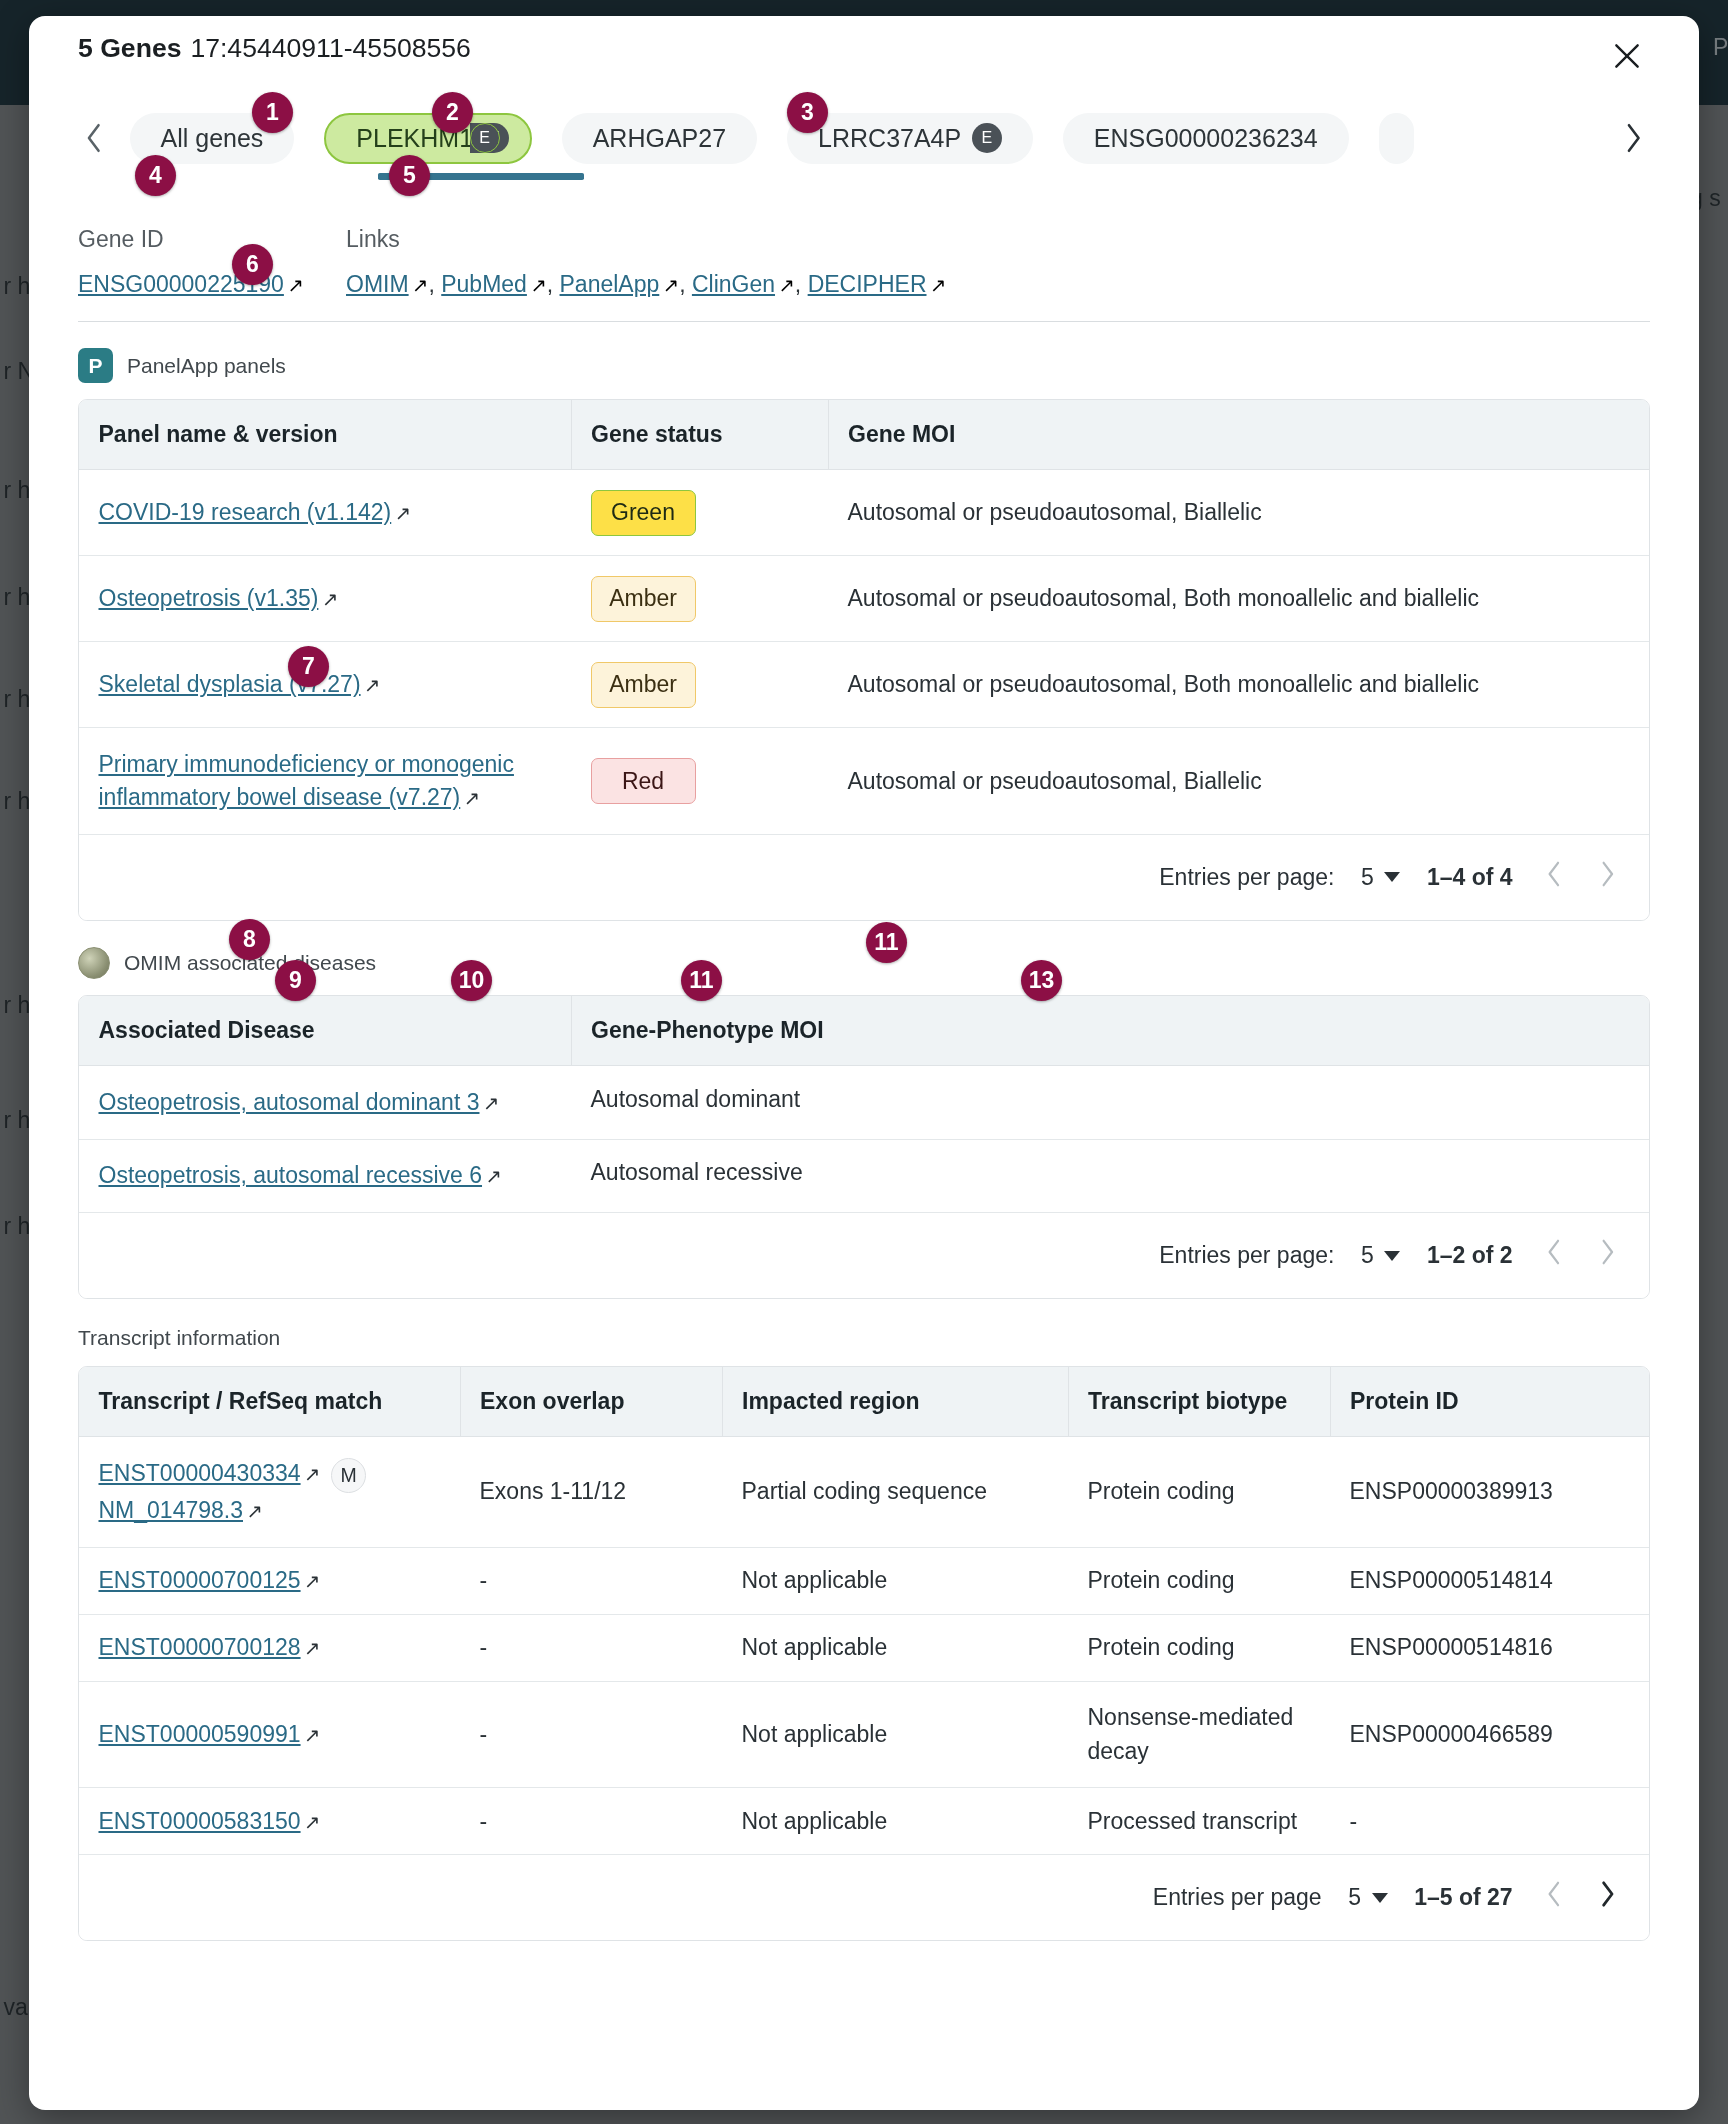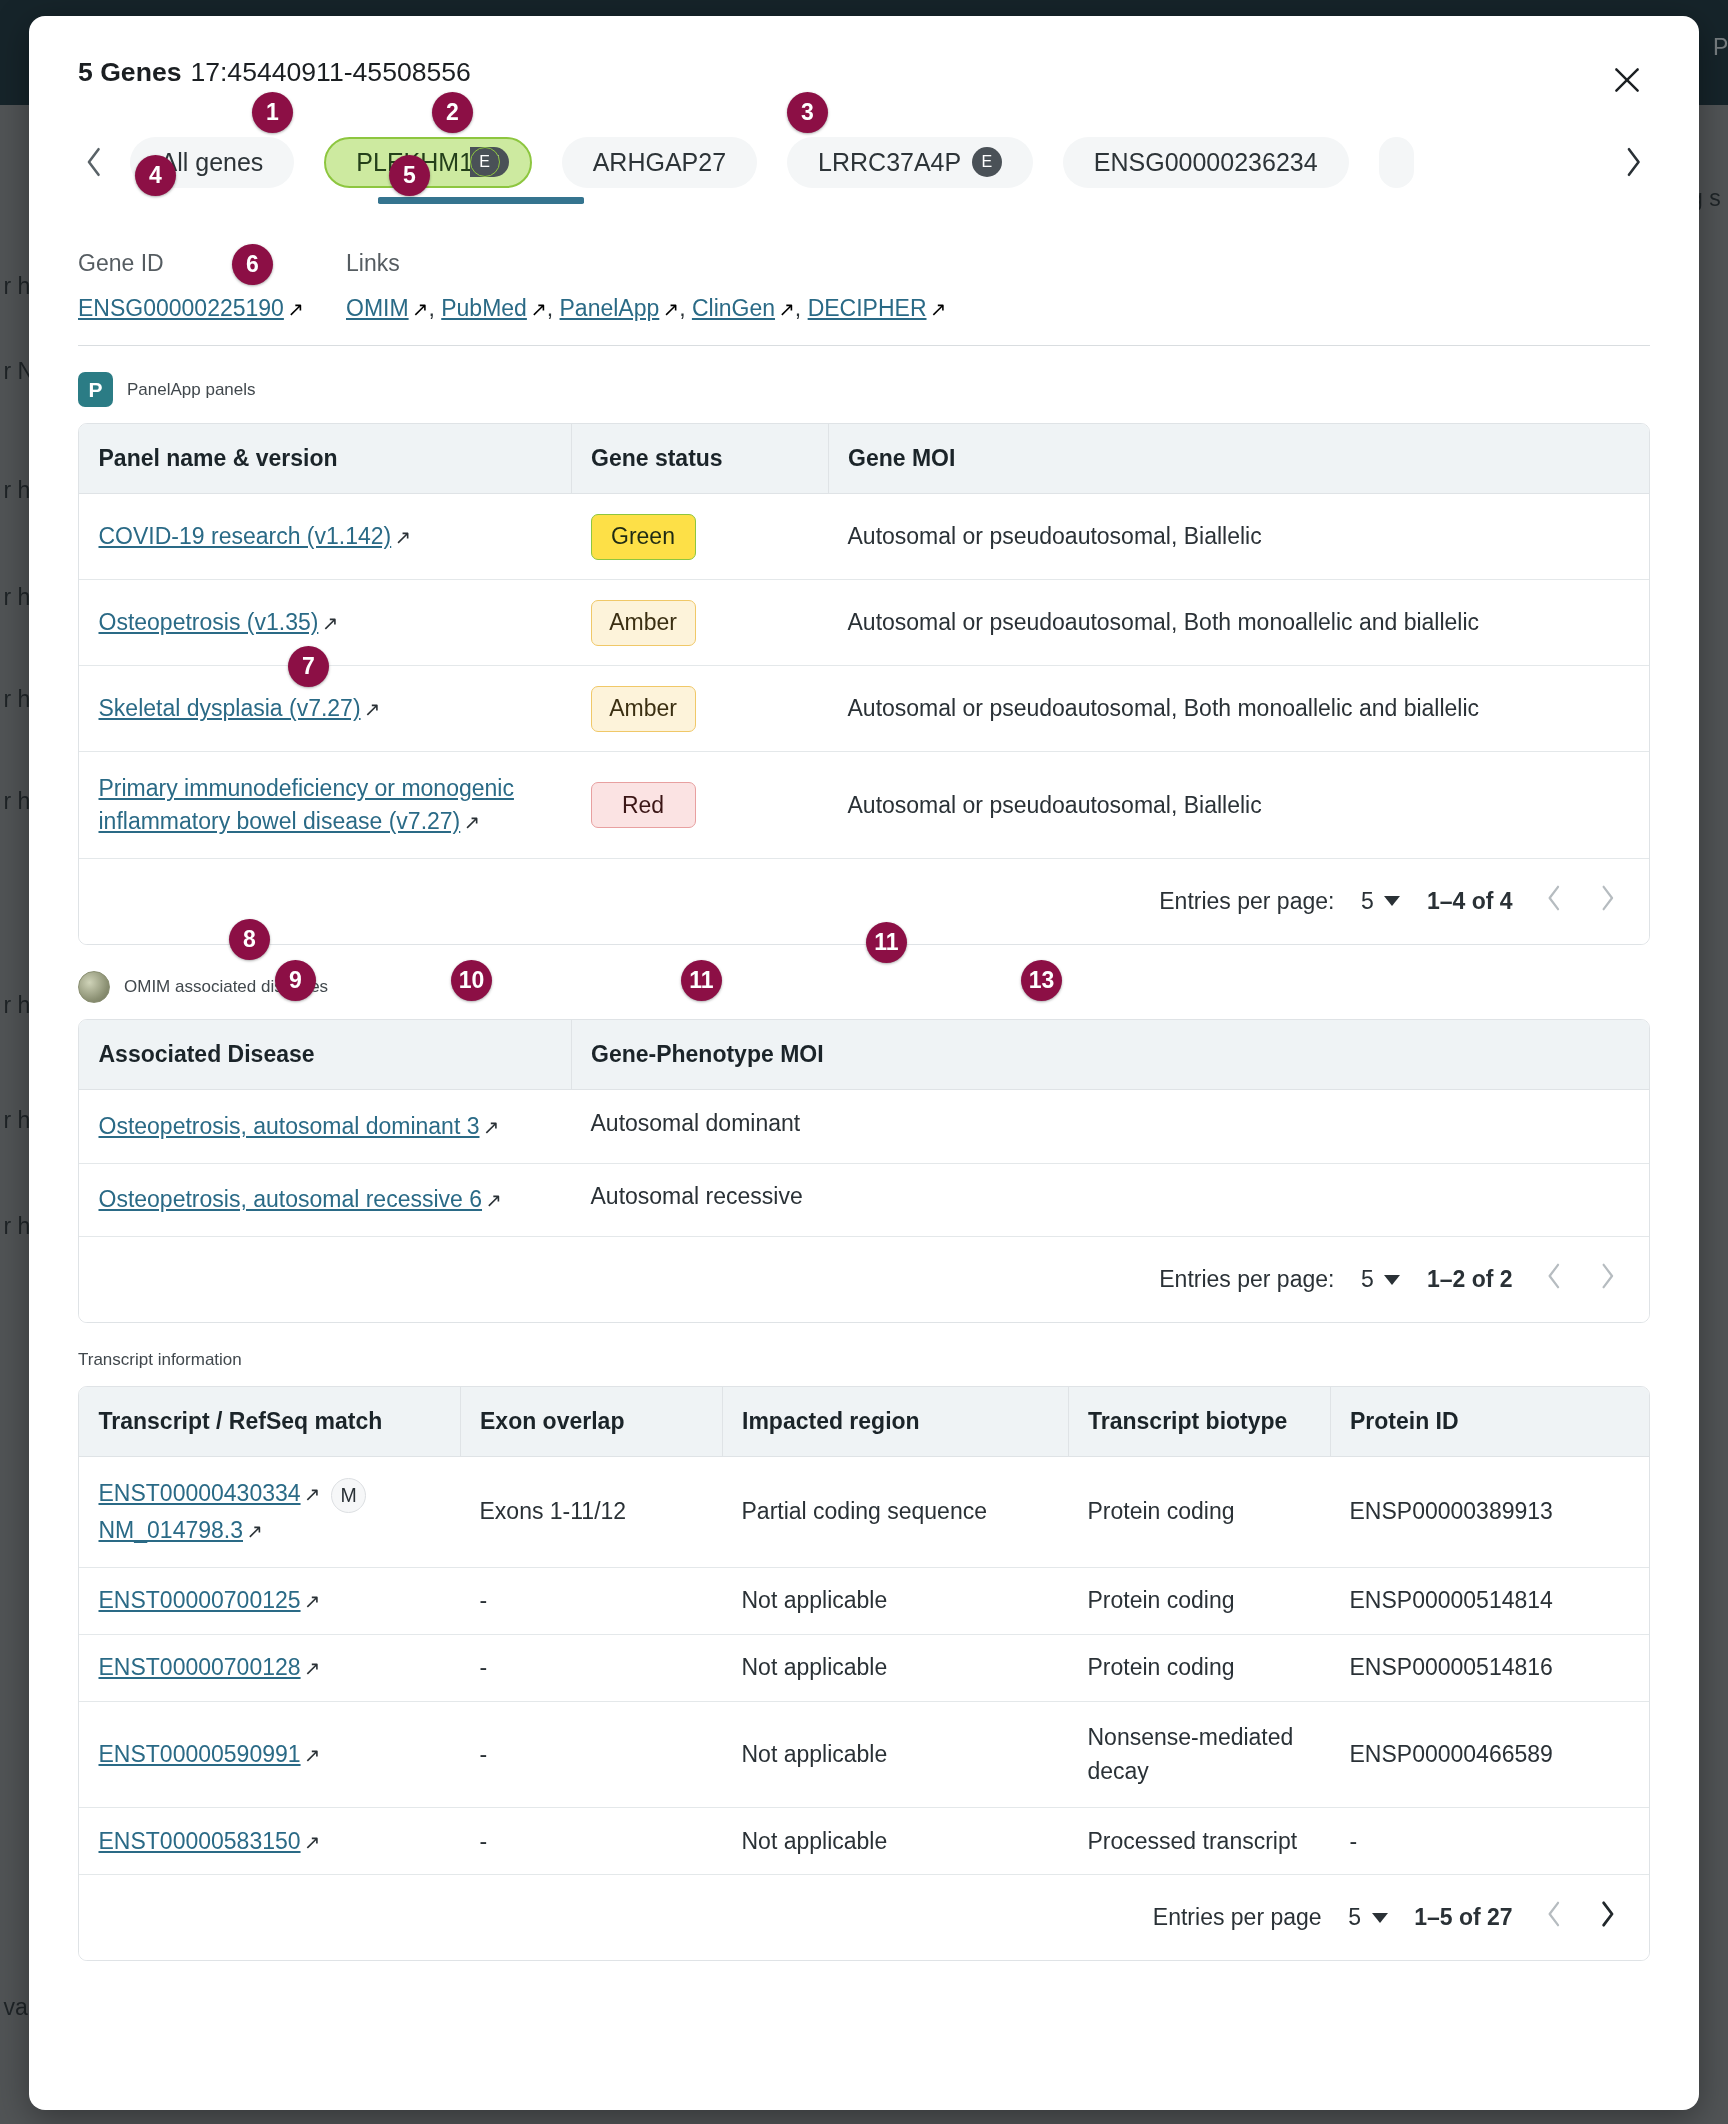"5 Genes 17:45440911-45508556" .modal-head { padding-top: 41px -> 17px }
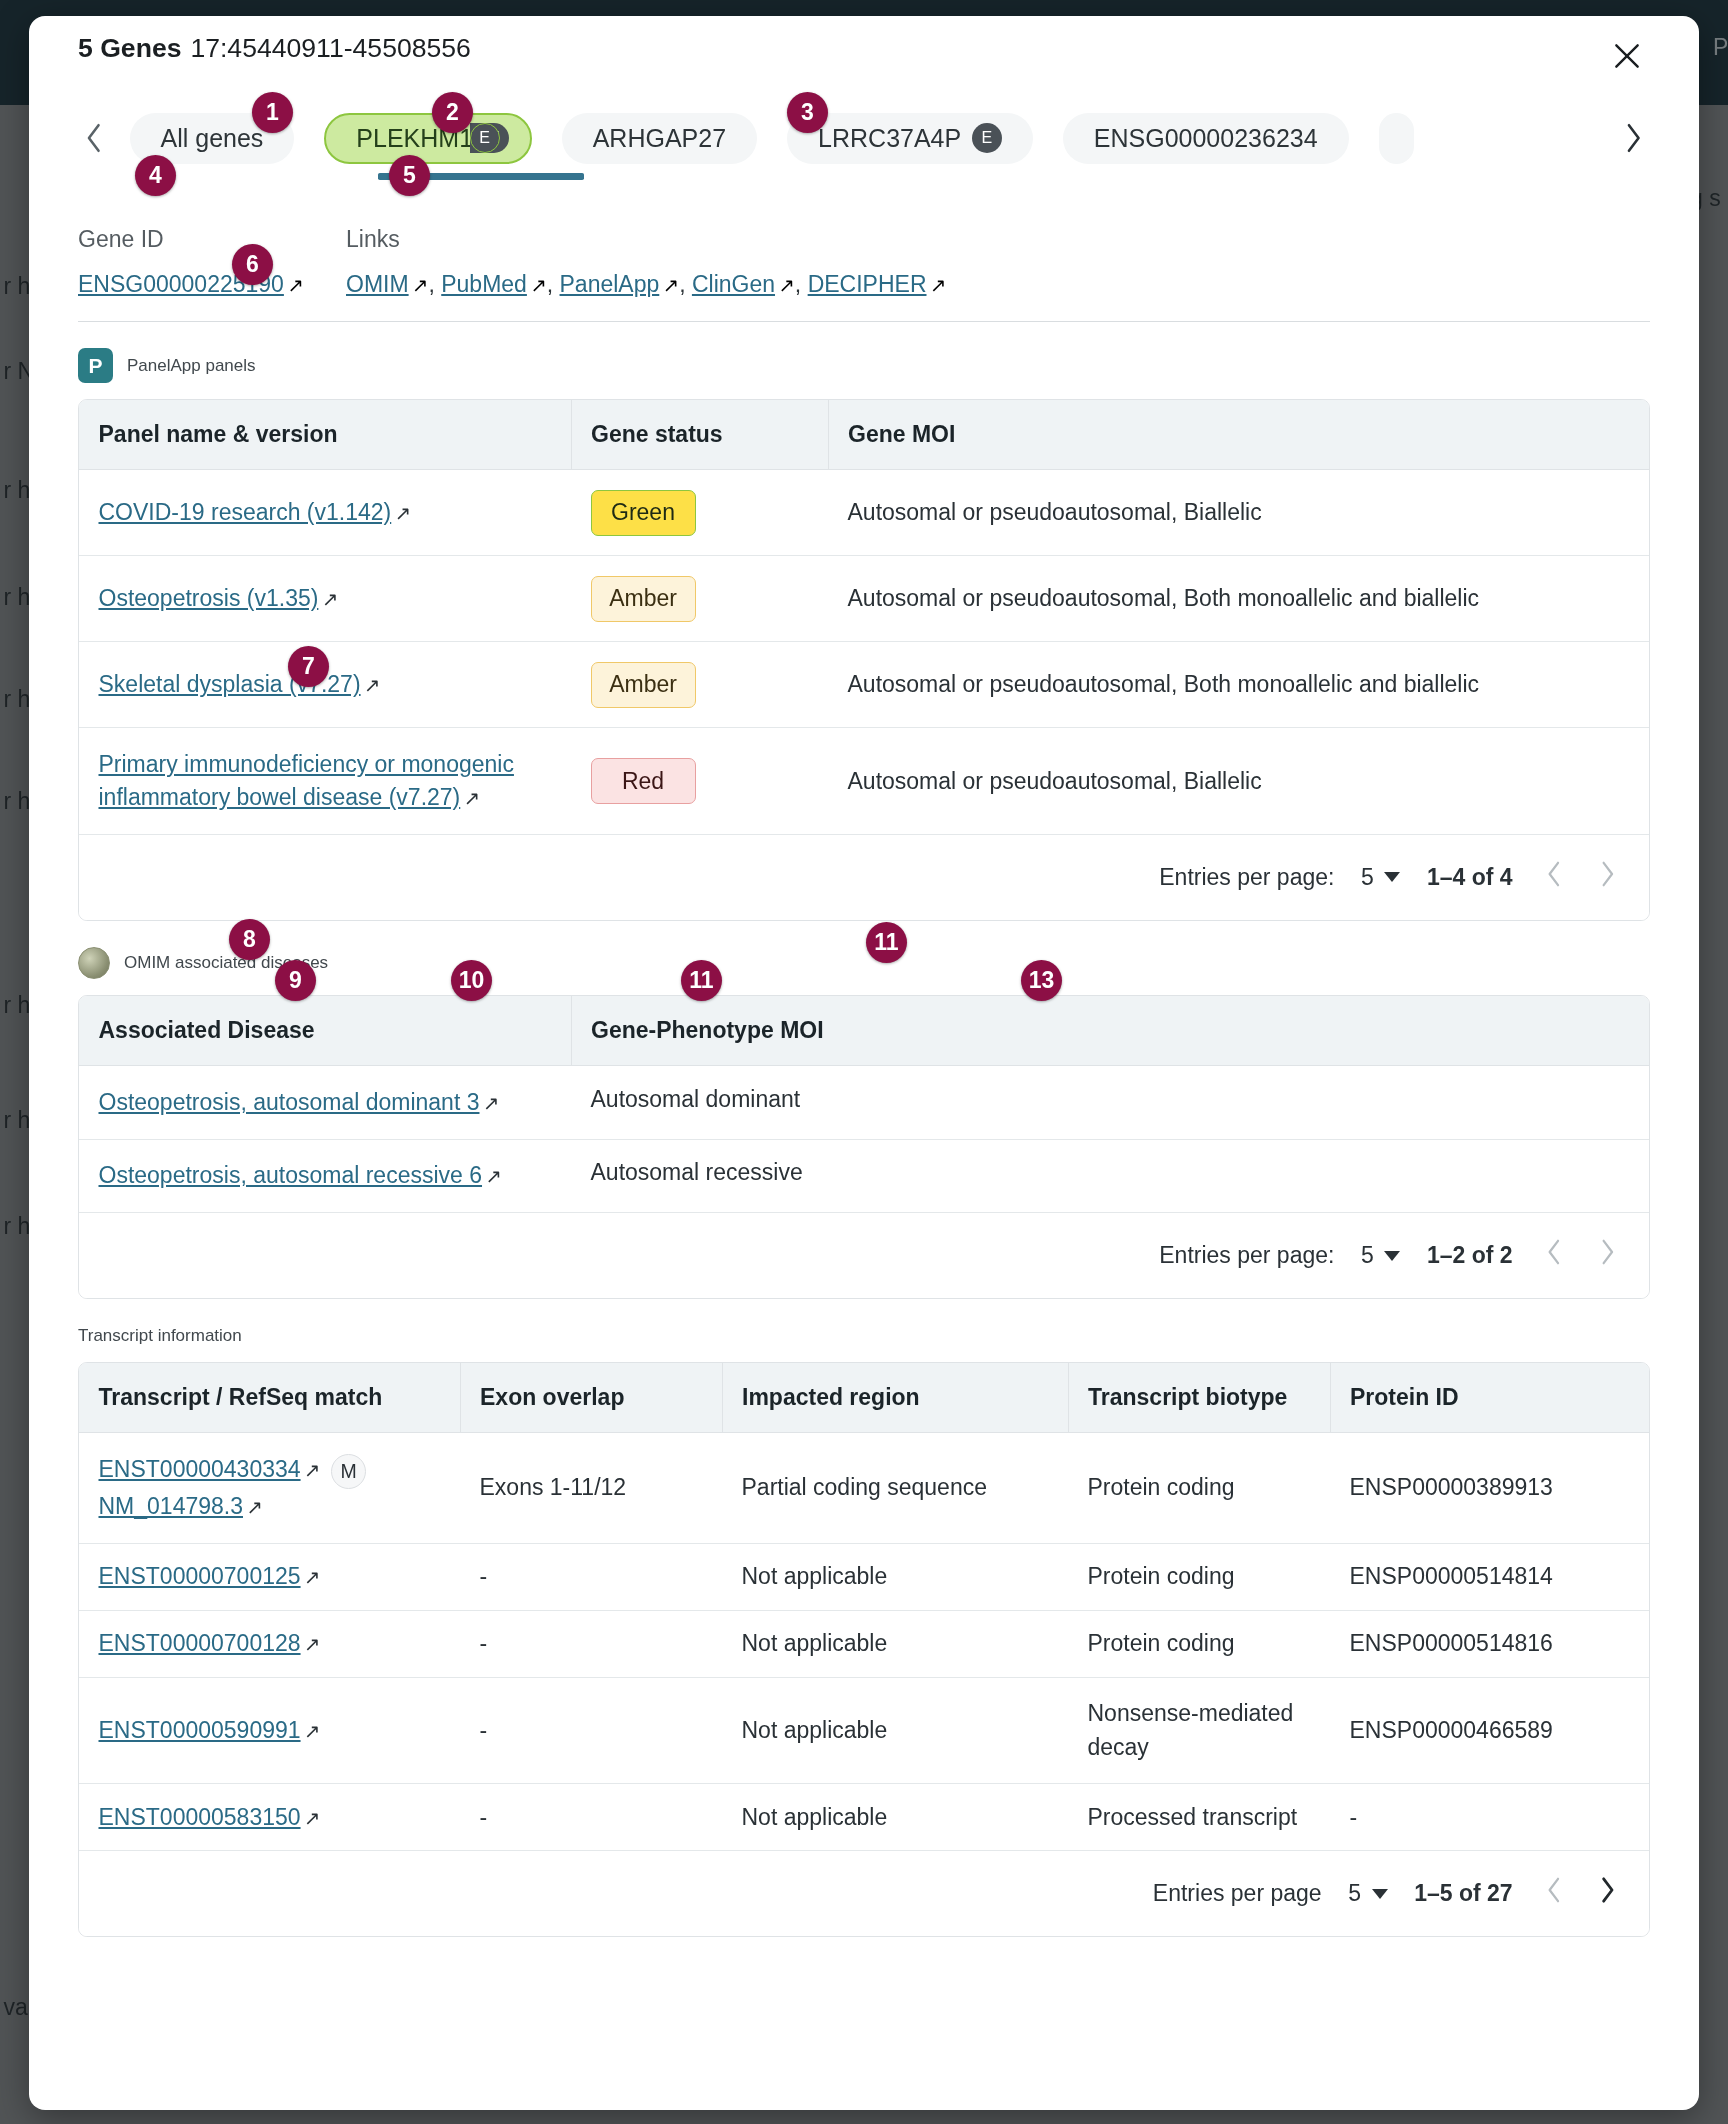"PanelApp panels" .section-title { font-size: 17px -> 21px }
